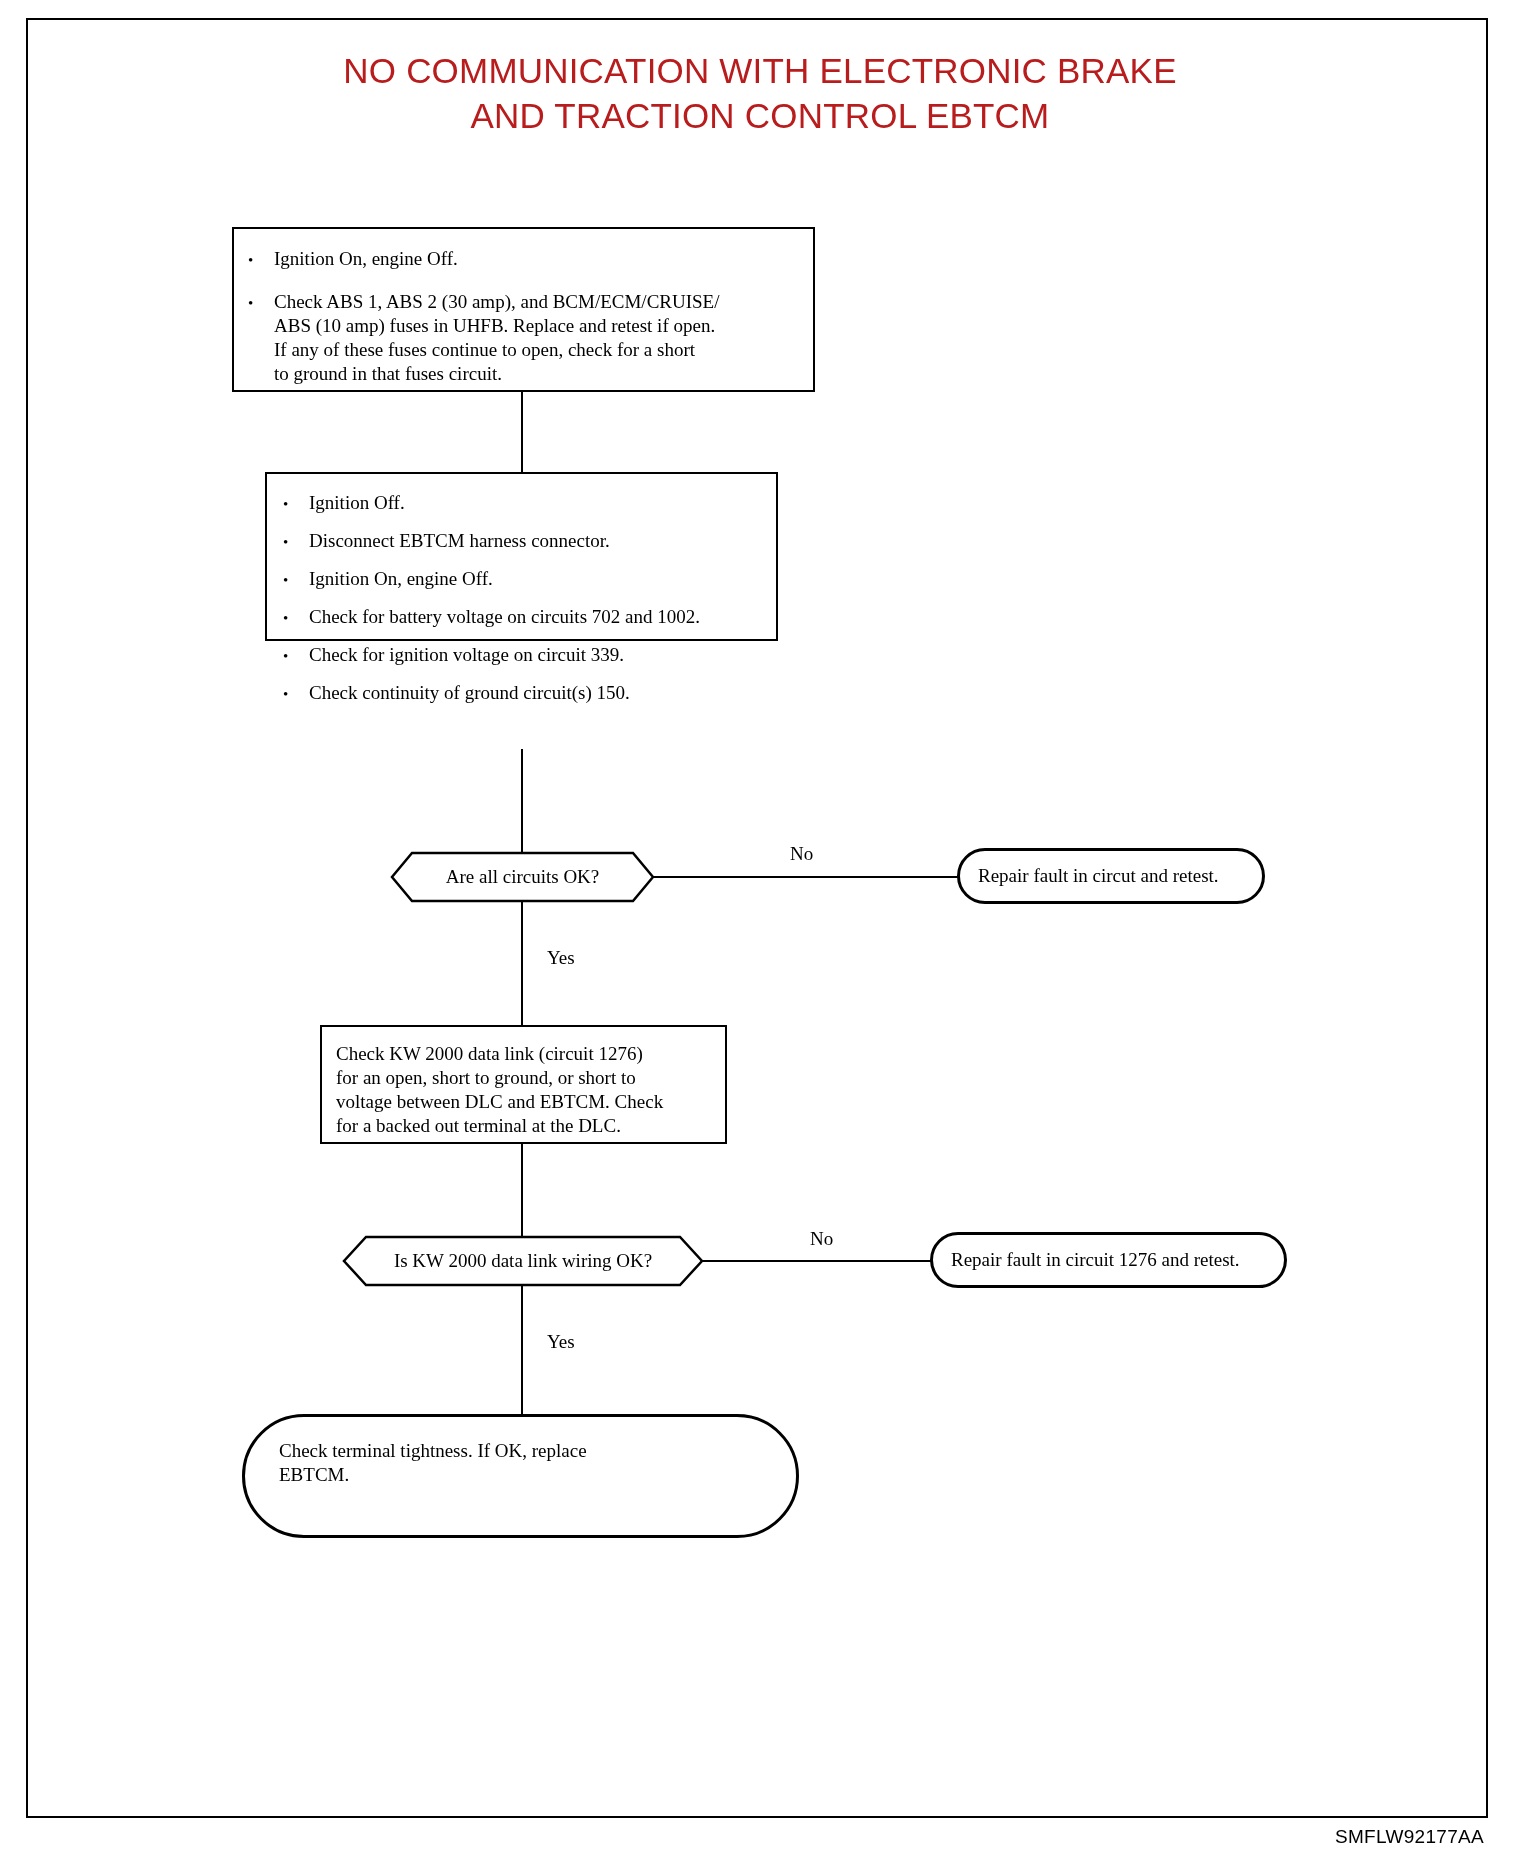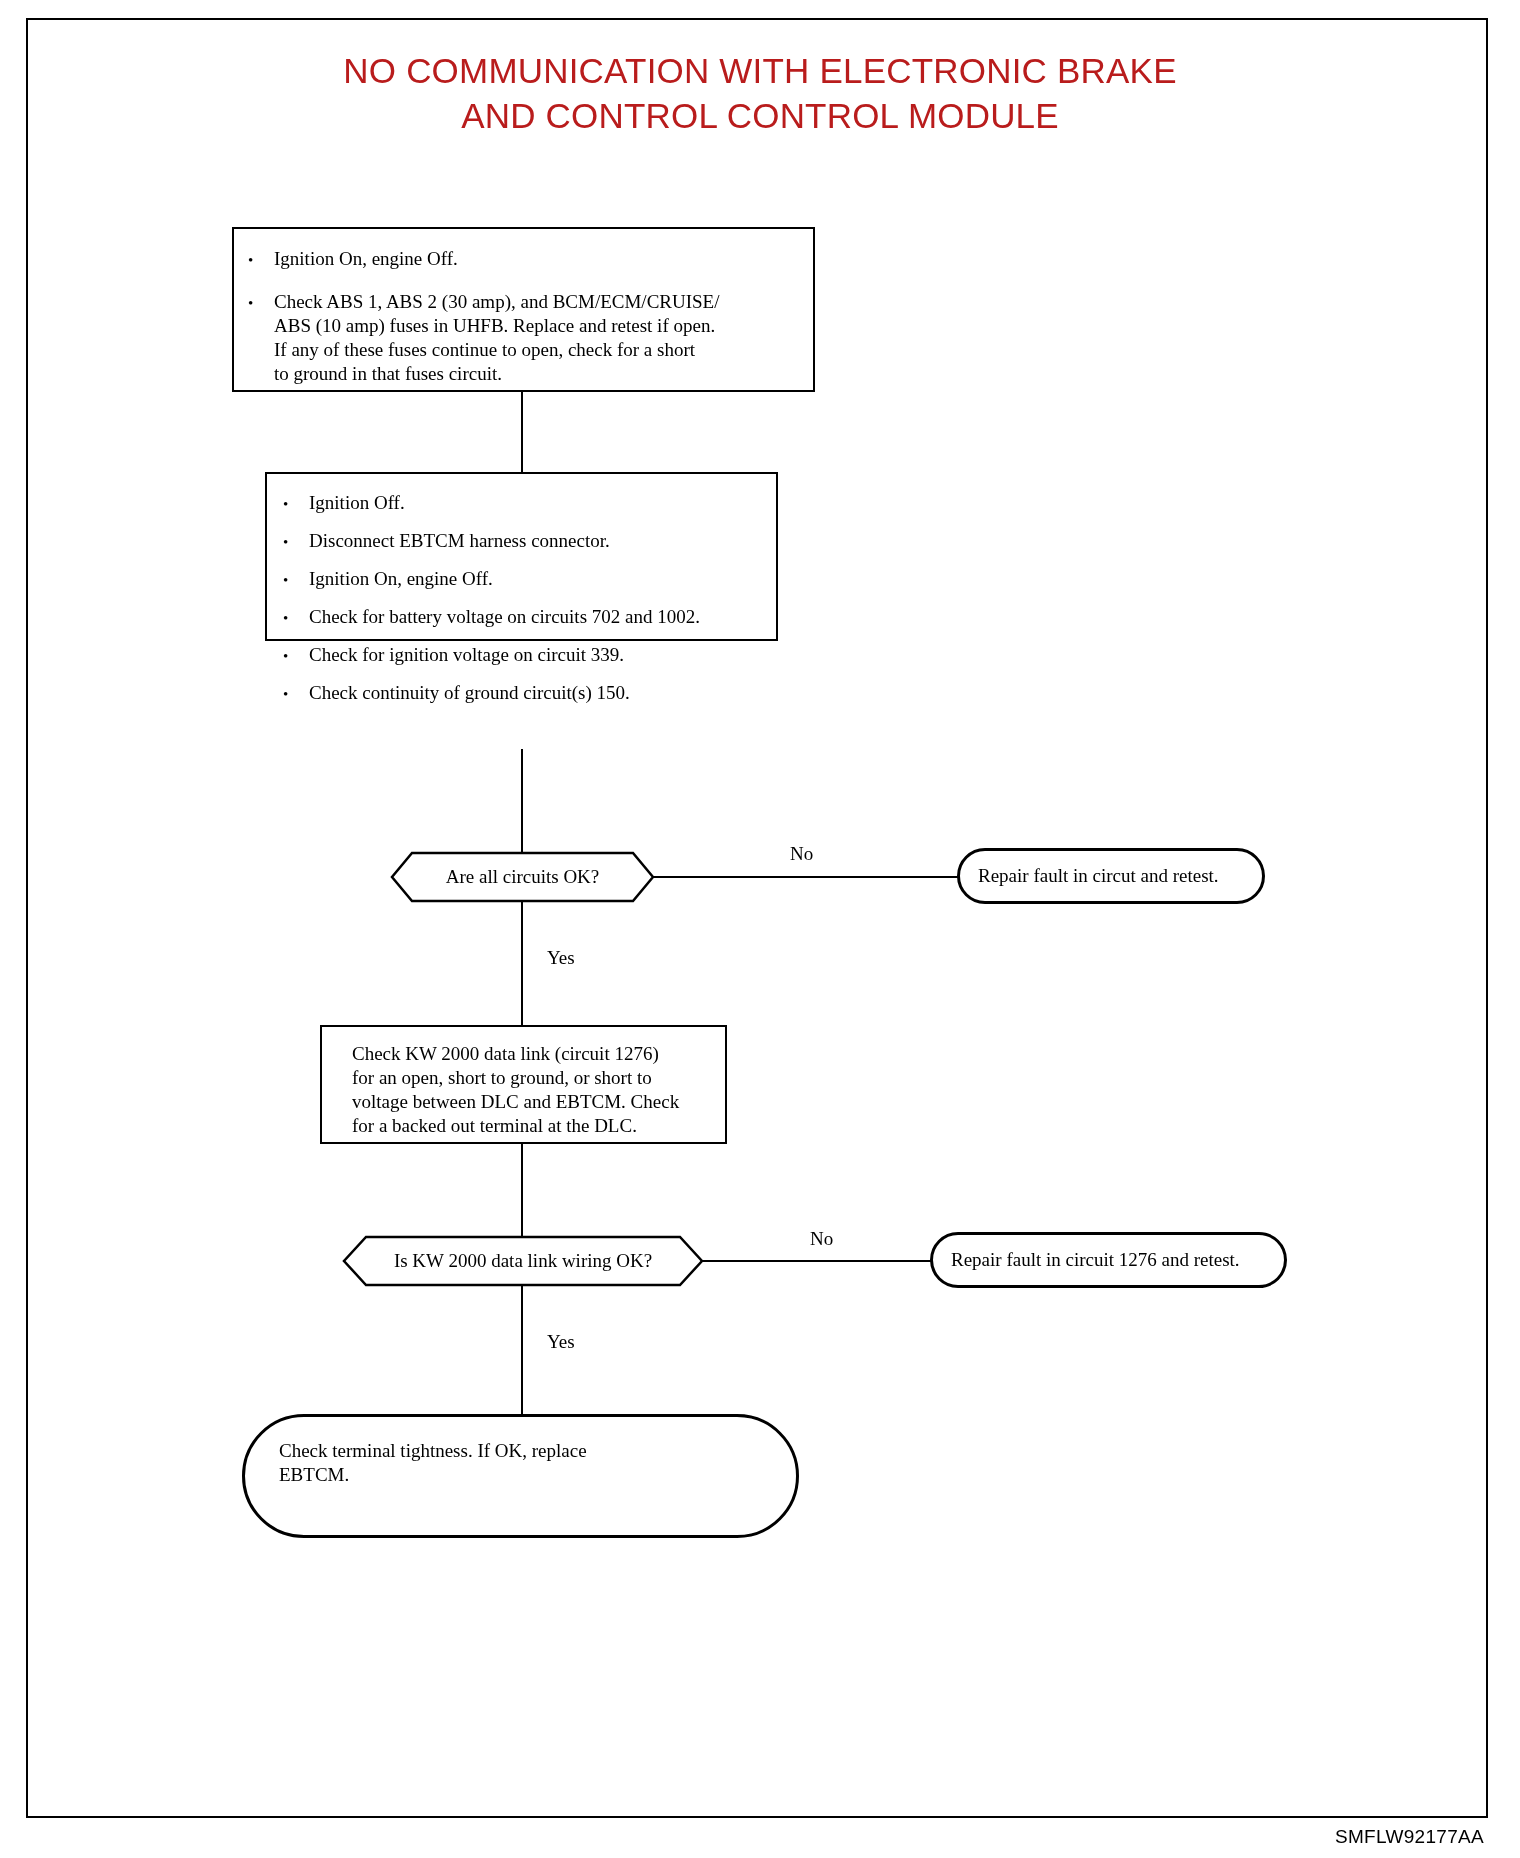"AND CONTROL CONTROL MODULE" span.line { text: CONTROL CONTROL MODULE -> TRACTION CONTROL EBTCM }
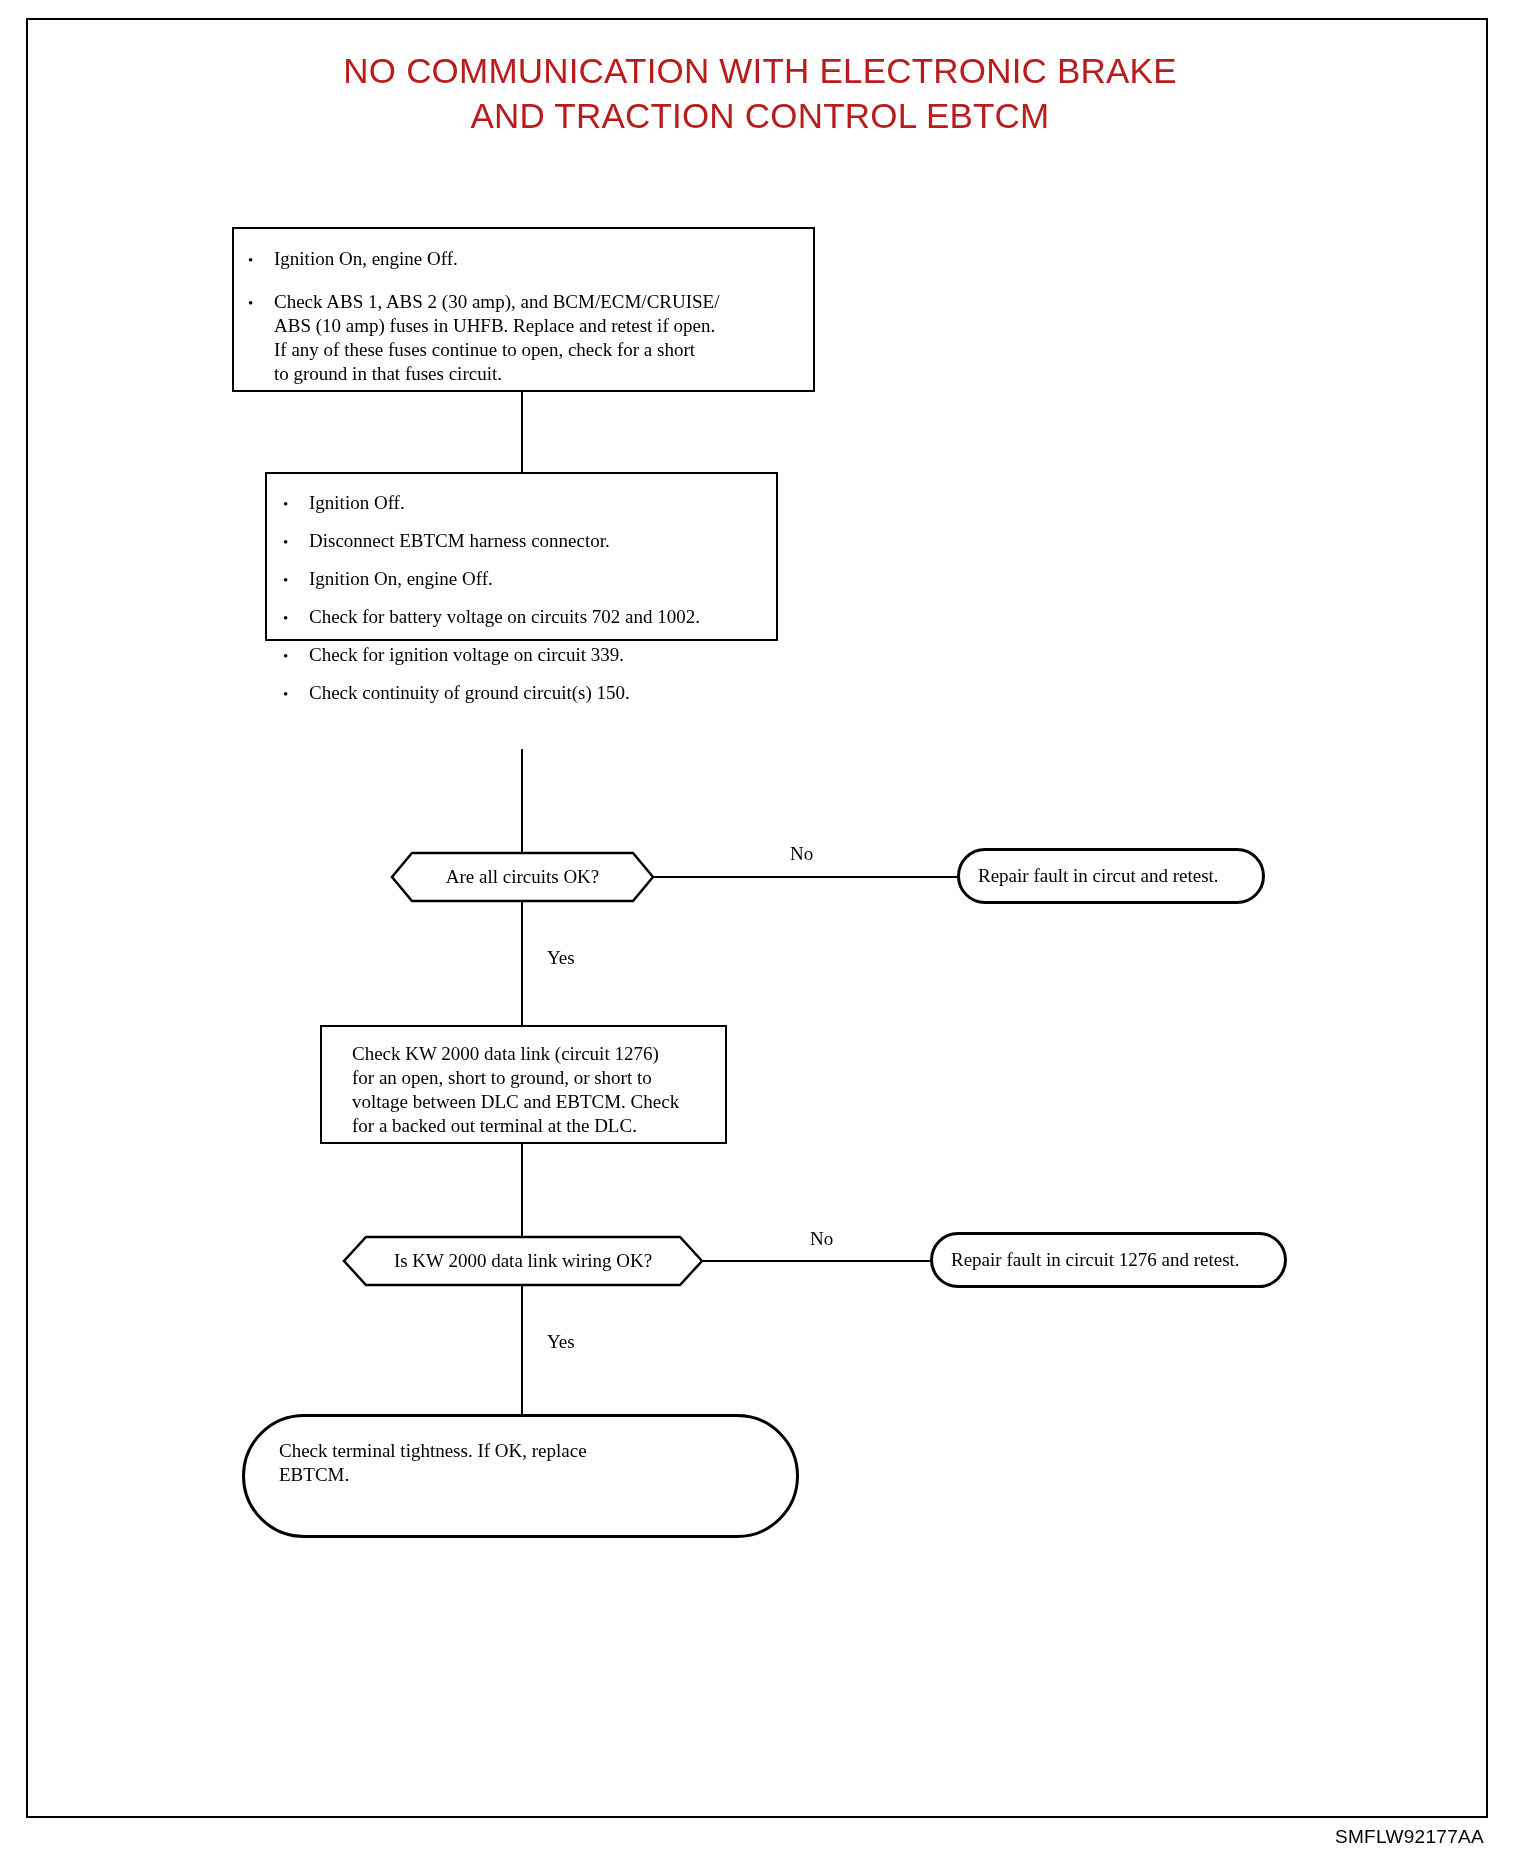"Check KW 2000 data link" div.proc-box { padding: 15px 12px 0 30px -> 15px 12px 0 14px }
